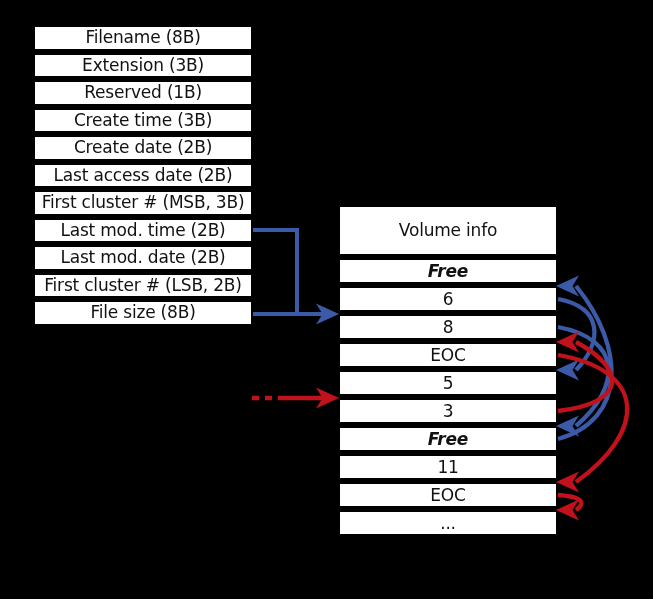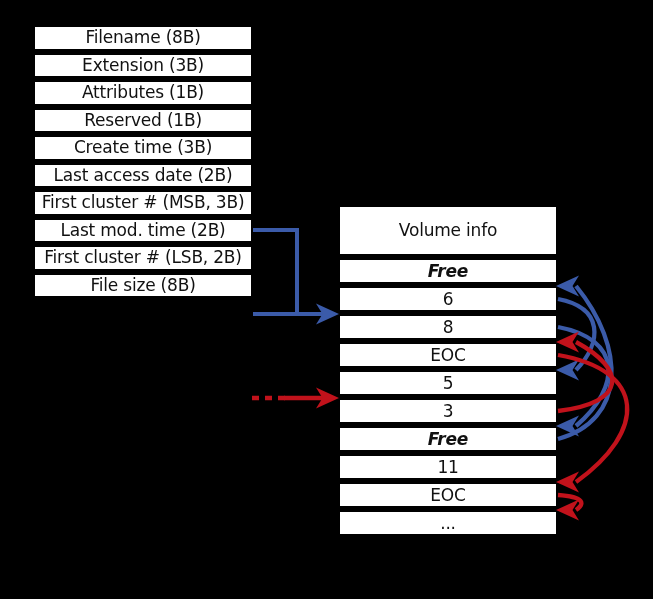"Attributes (1B)" div.box { html: <div>Attributes (1B)</div> -> none }
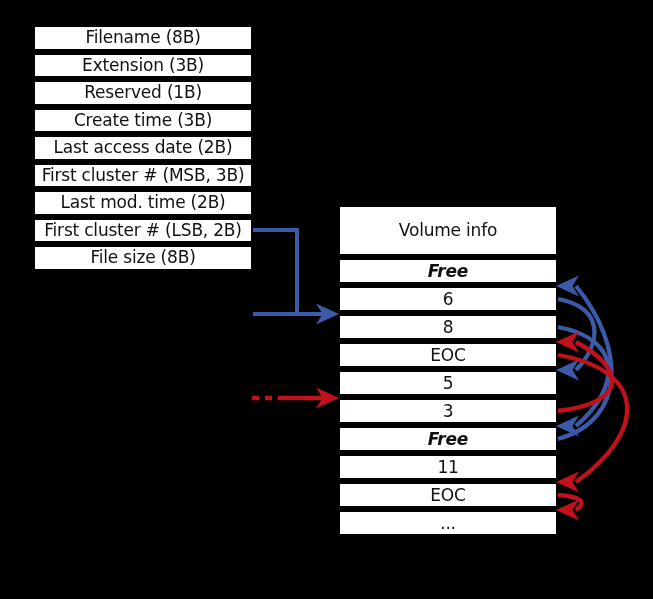"Create date (2B)" div.box { html: none -> <div>Create date (2B)</div> }
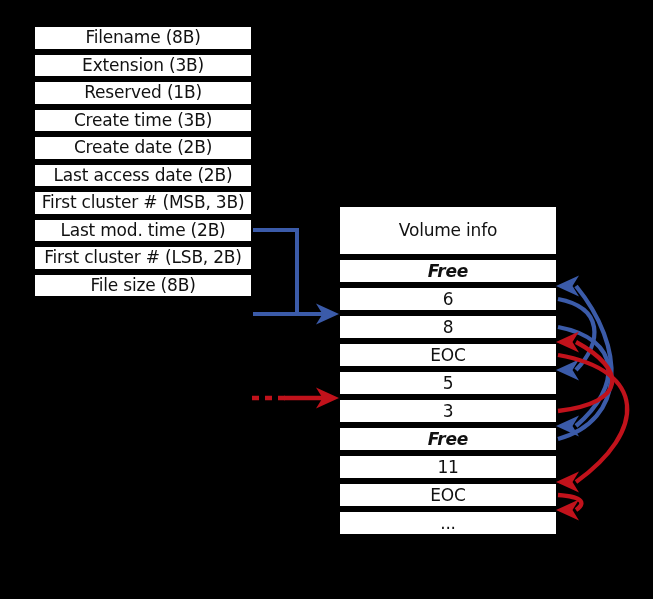"Last mod. date (2B)" div.box { html: none -> <div>Last mod. date (2B)</div> }
